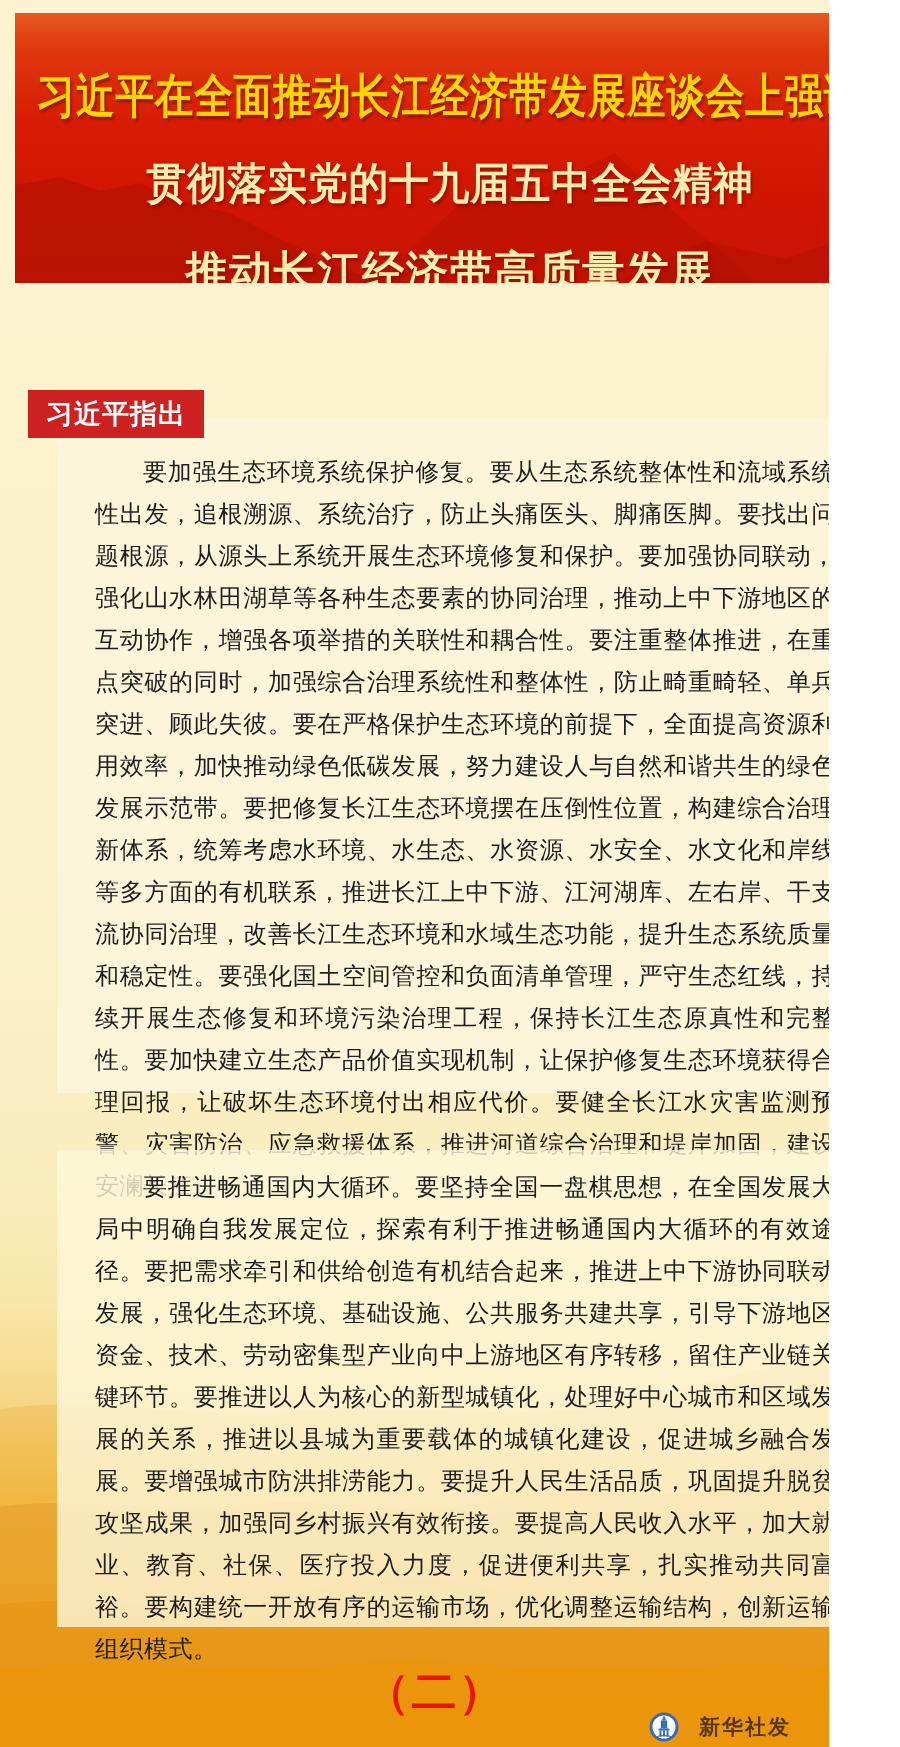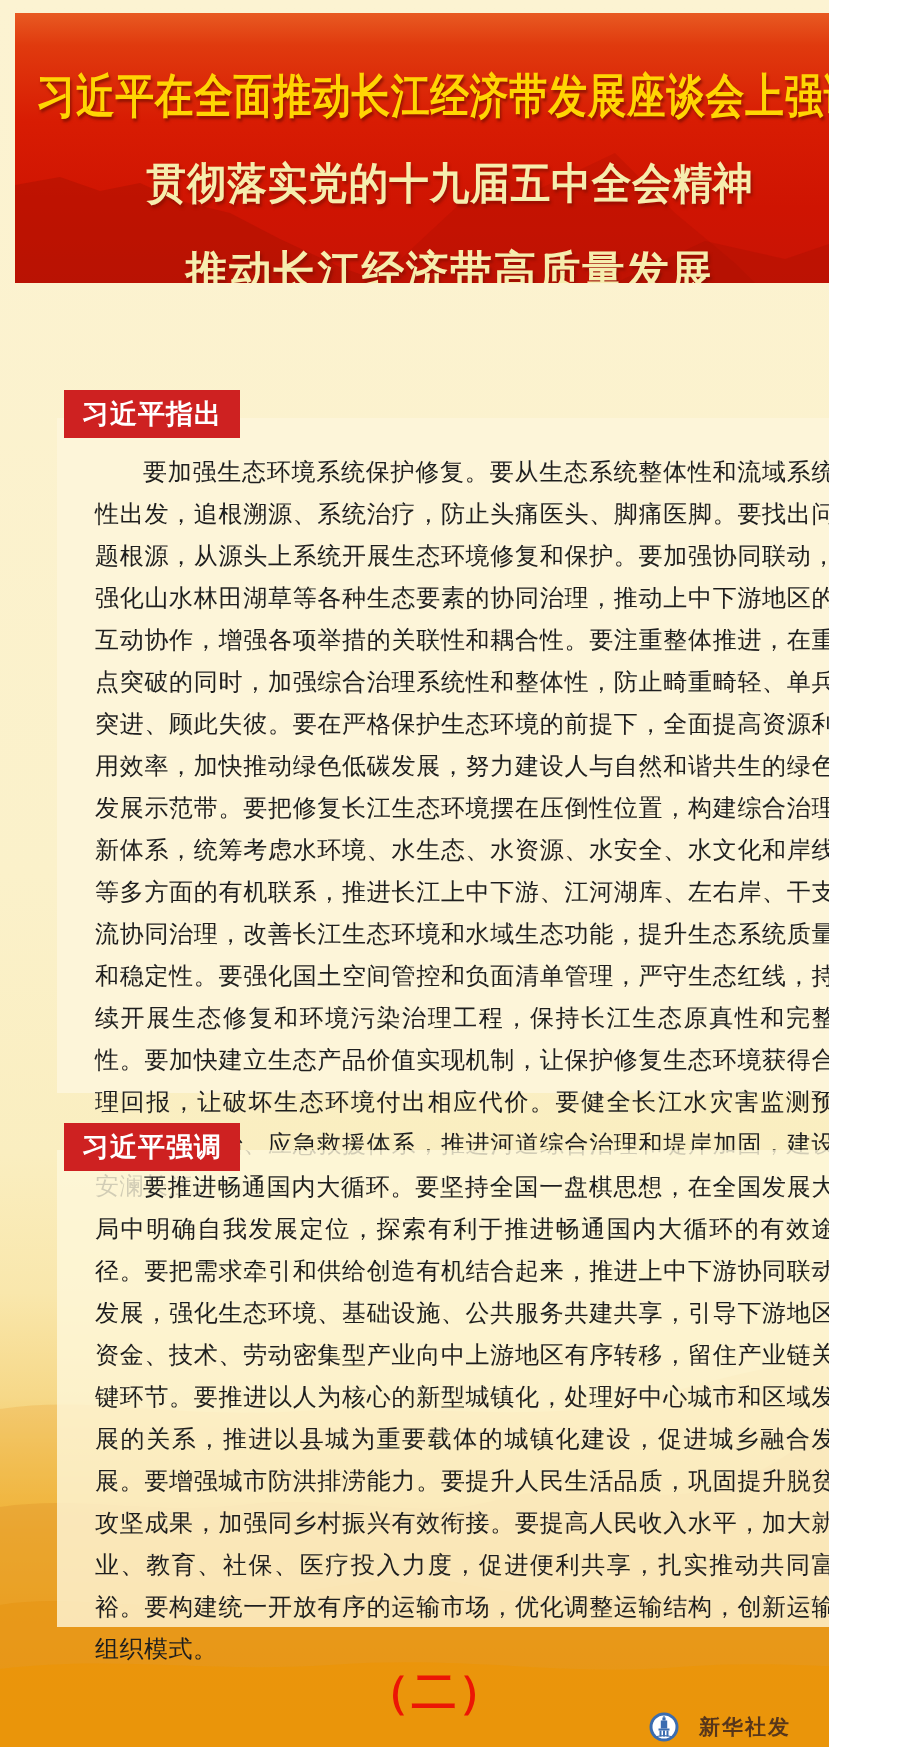"习近平指出" .badge { margin-left: 36px -> none }
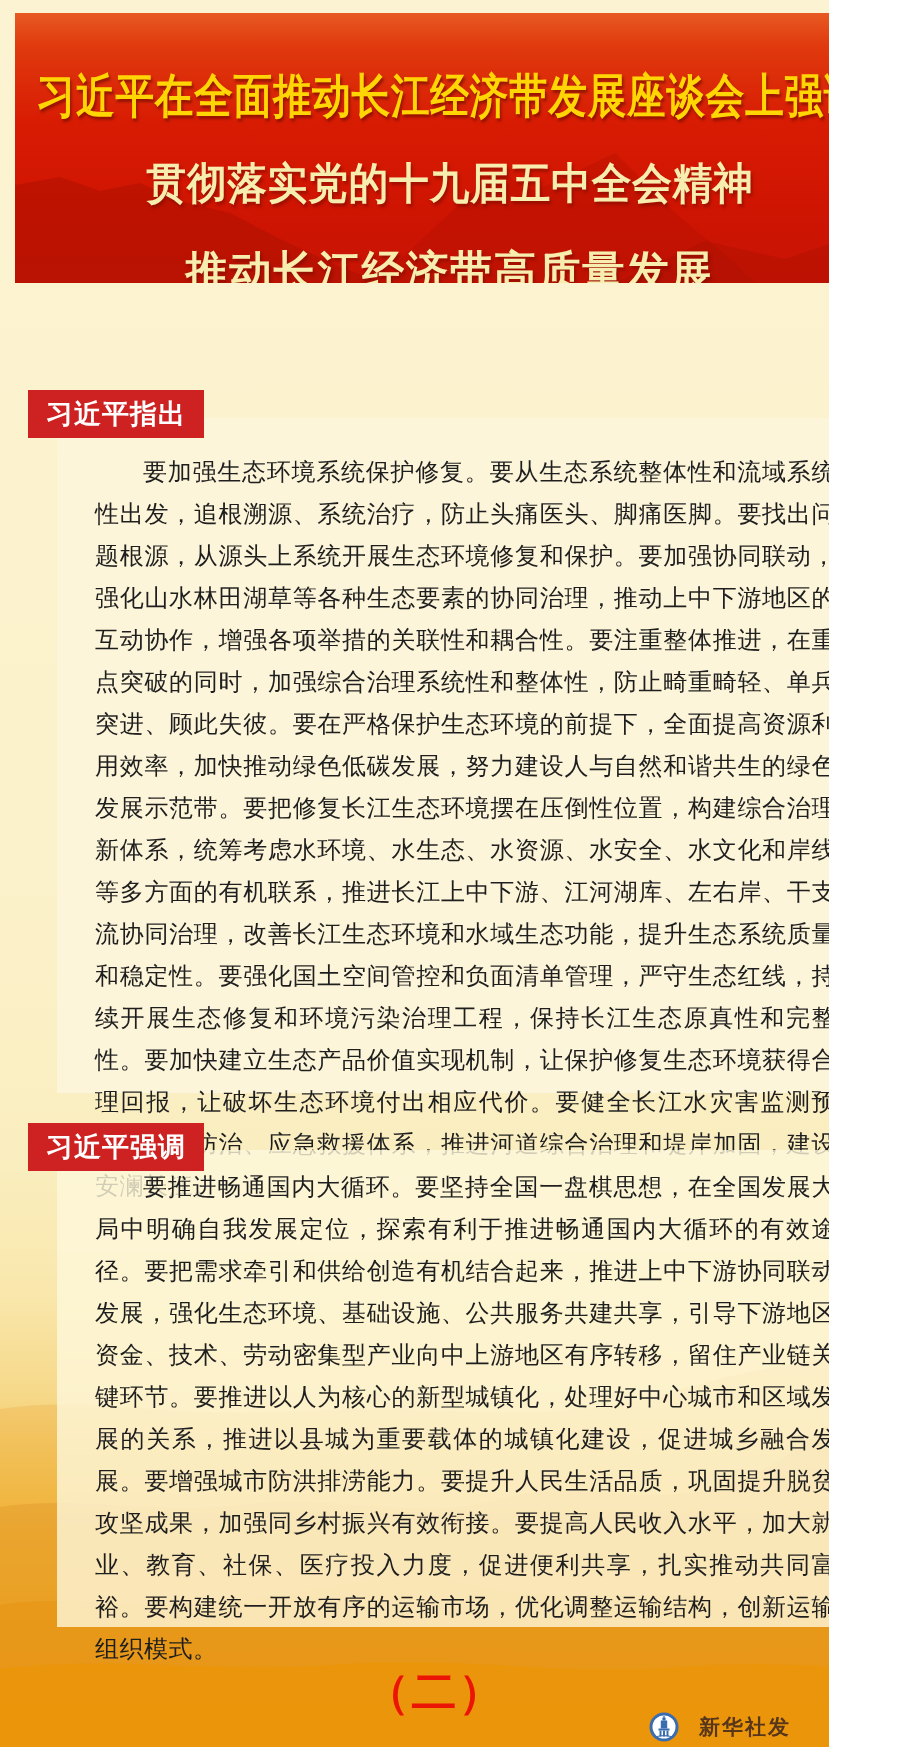"习近平强调" div.badge { html: <div>习近平强调</div> -> none }
